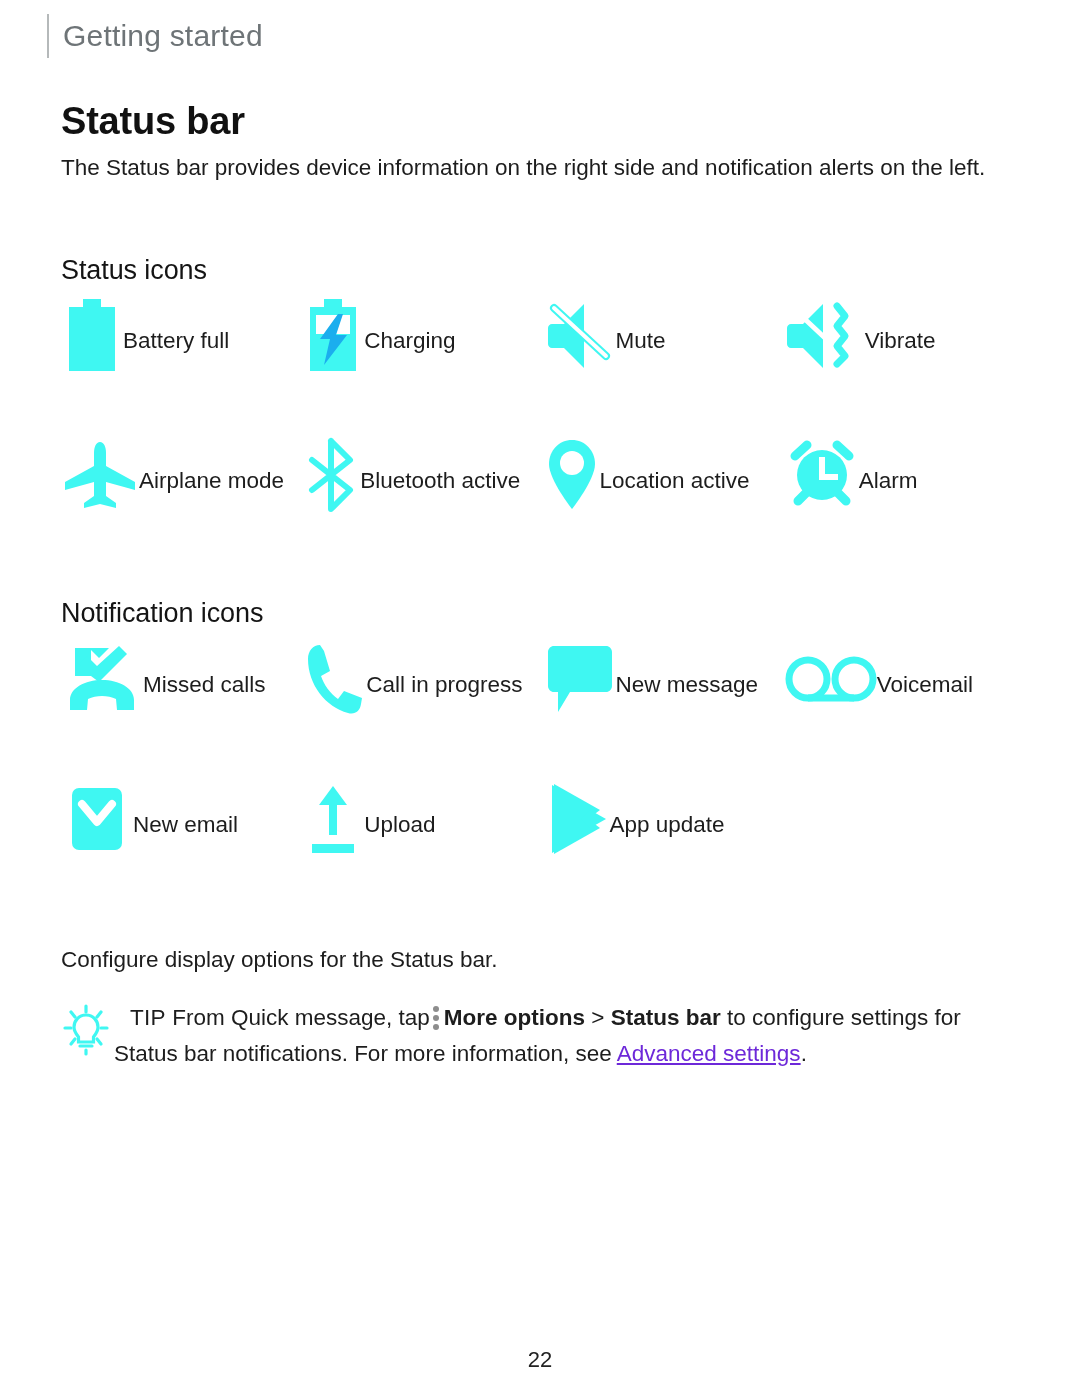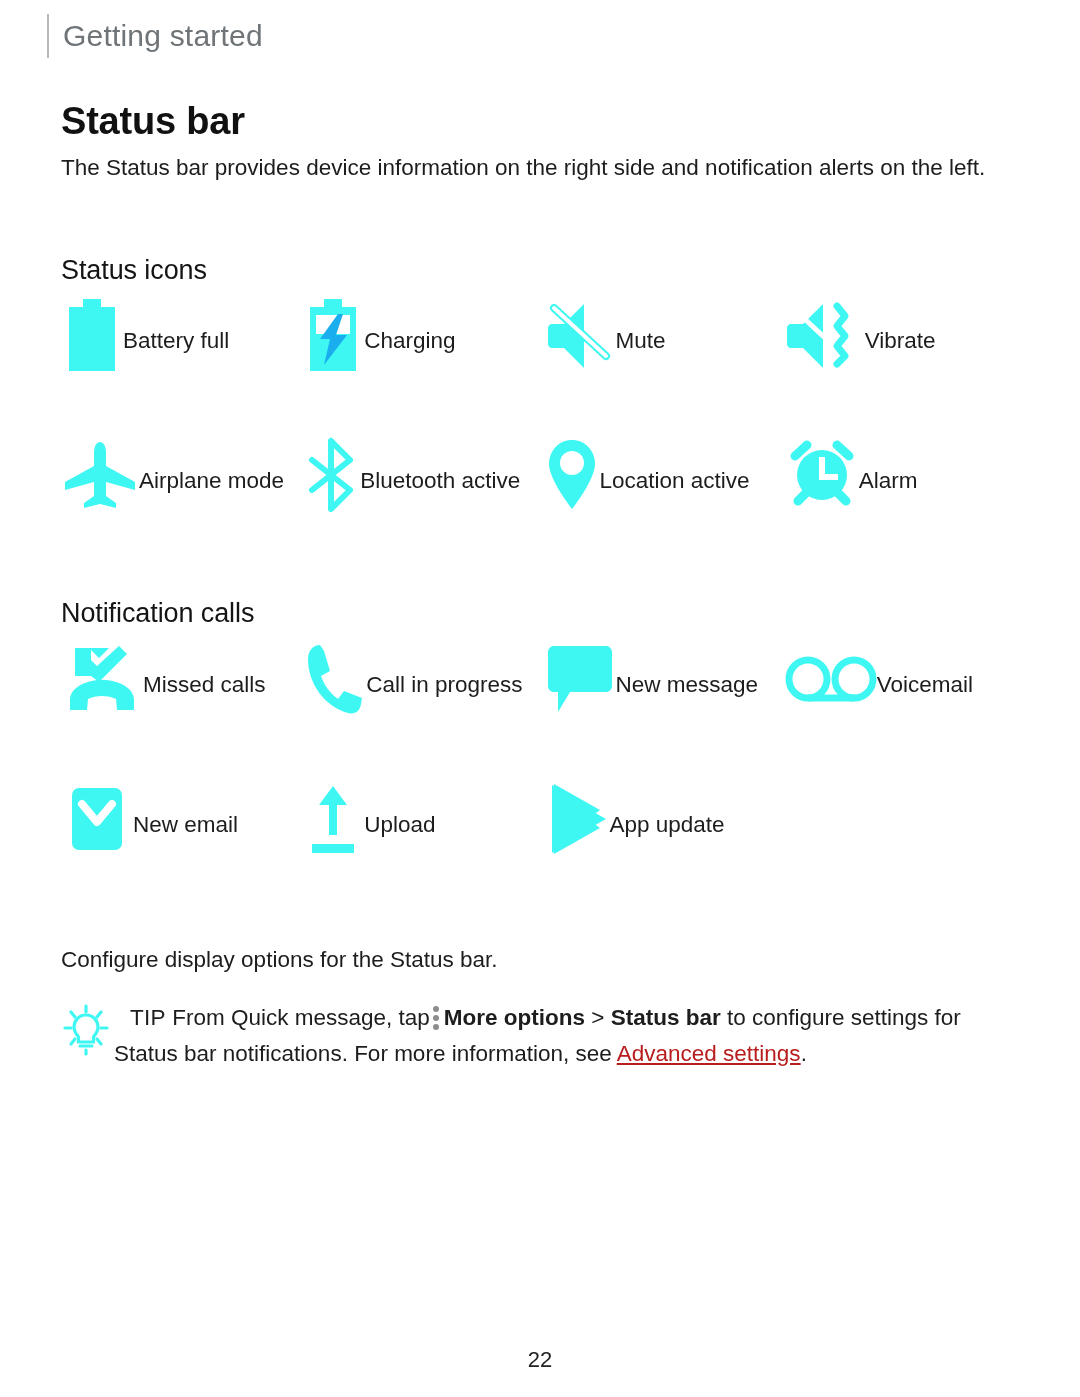"Notification calls" div.h2 { text: calls -> icons }
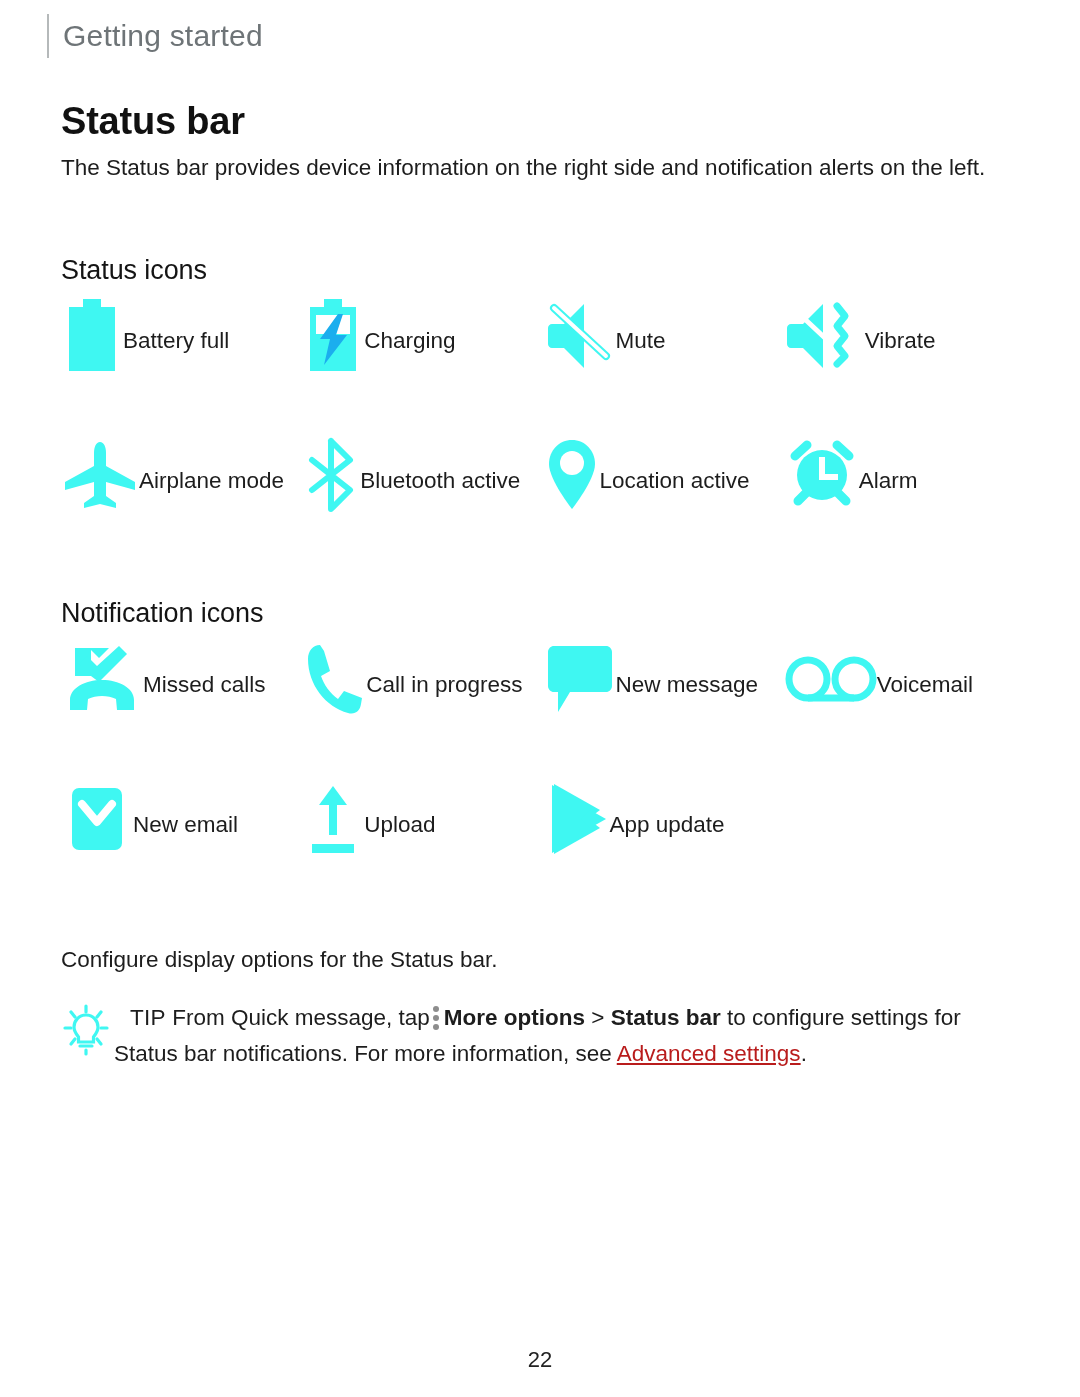"Advanced settings" .link { color: #b91c1c -> #6d28d9 }
